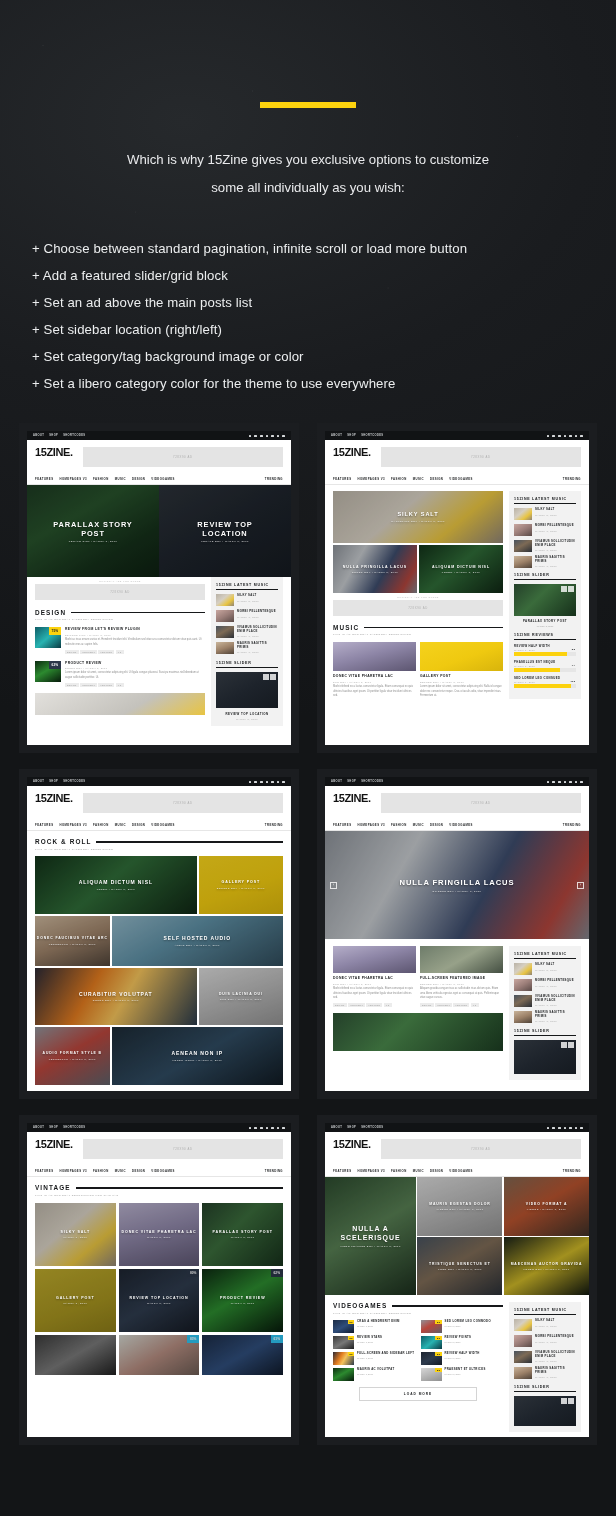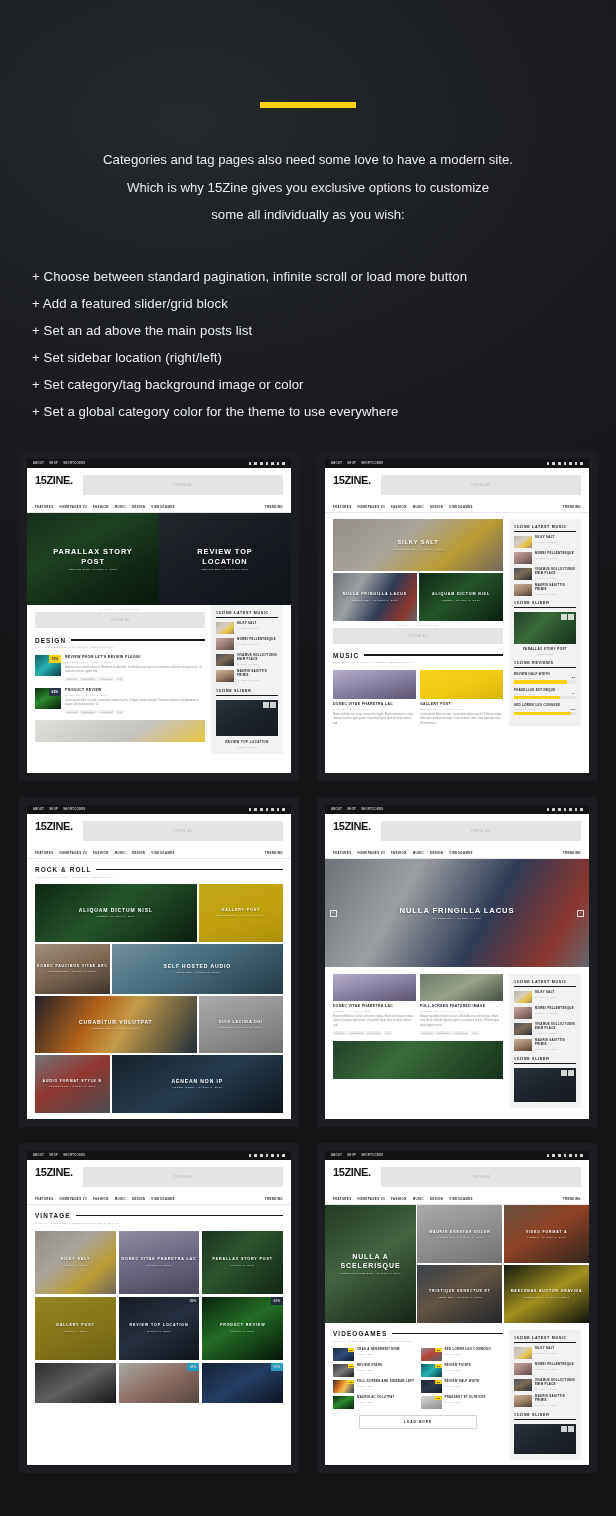"Categories and tag pages also" div { html: <div>Categories and tag pages also need some love to have a modern site.</div> -> none }
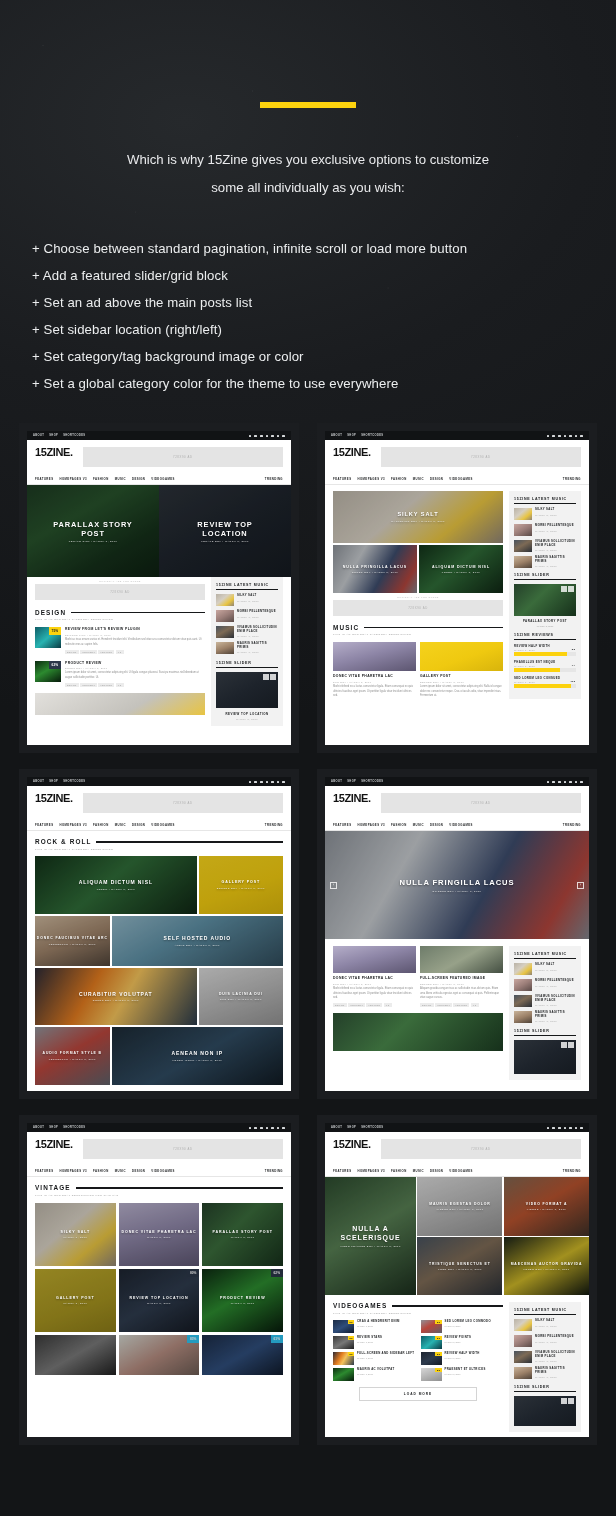"+ Set a global category" div.feature-item { text: global -> libero }
